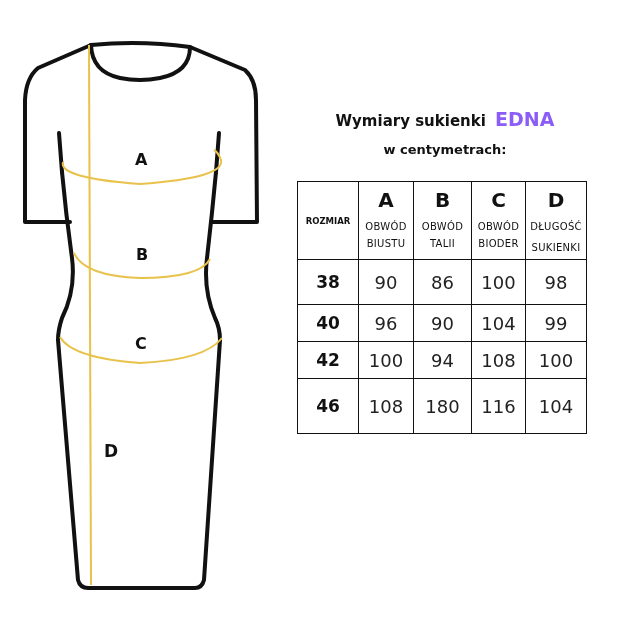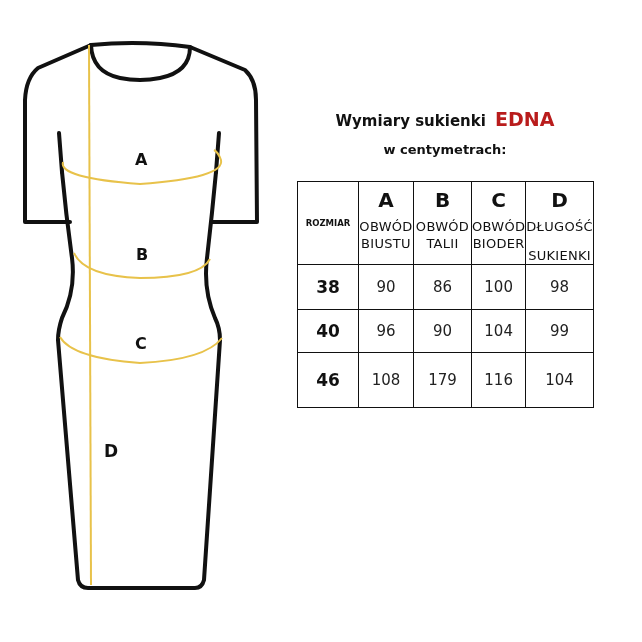"EDNA" .t1 .brand { color: #b91c1c -> #8b5cf6 }
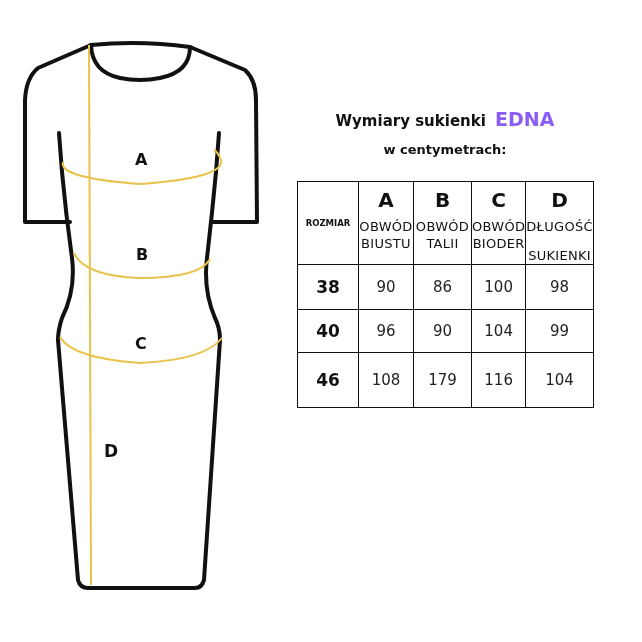"OBWÓD" .hdr .sub { font-size: 13px -> 10px }
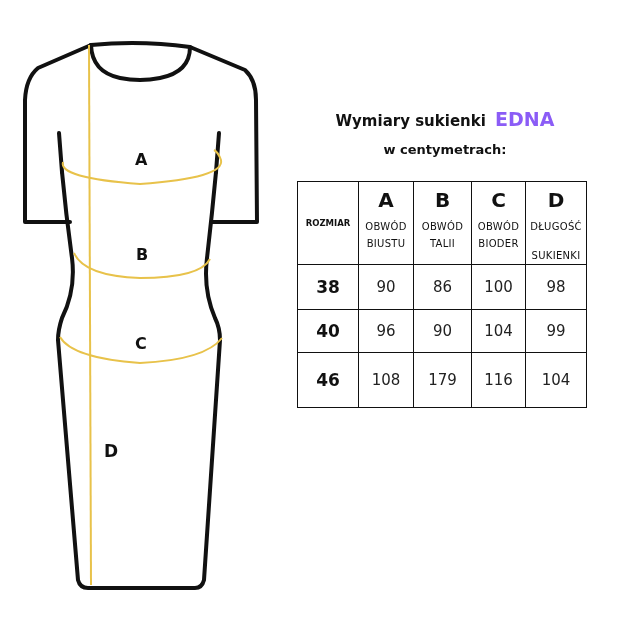"SUKIENKI" span.sub { margin-top: 12px -> 4px }
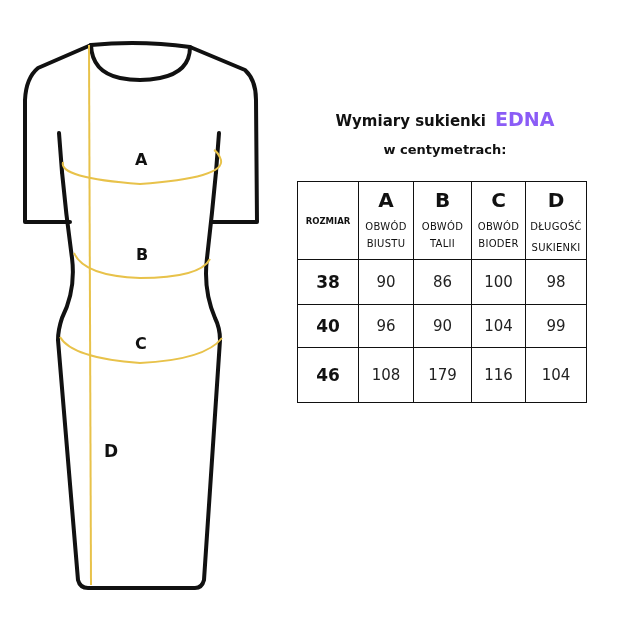"90" td.val { font-size: 15px -> 18px }
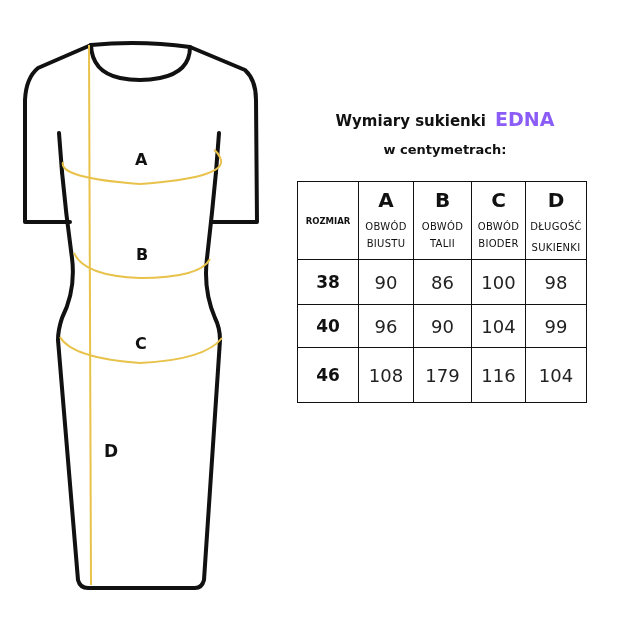"40" tr.r1 { height: 43px -> 37px }
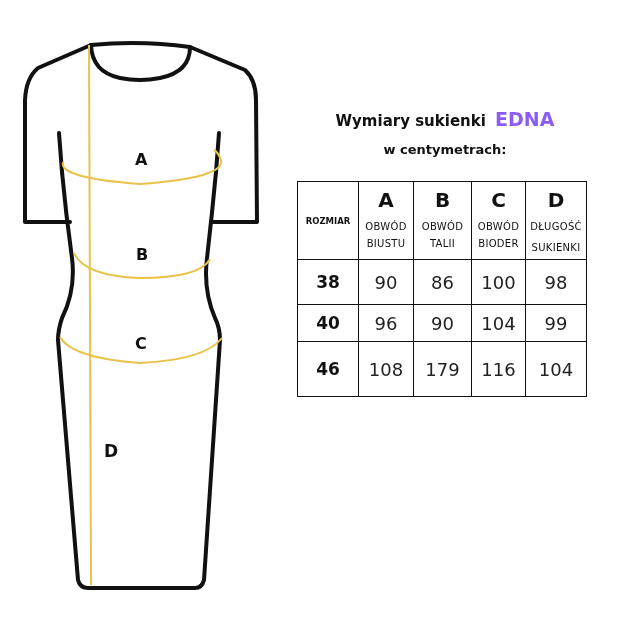"42" tr.r2 { html: none -> <tr> <td>42</td> <td>100</td> <td>94</td> <td>108</td> <td>100</td> </tr> }
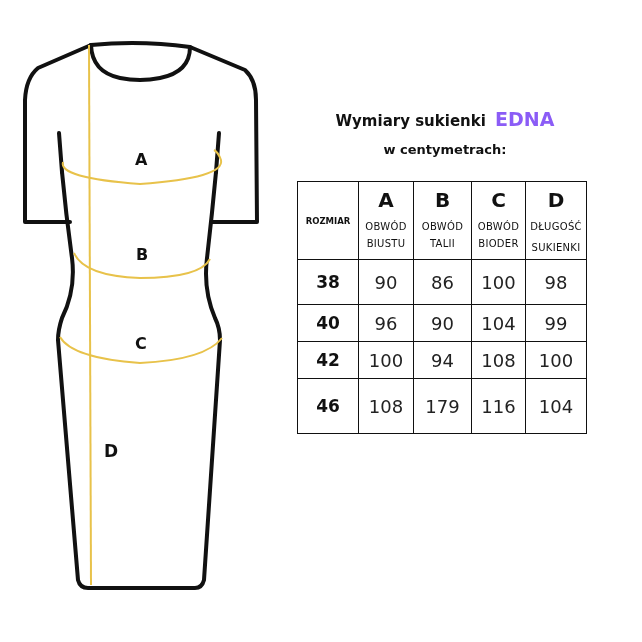"179" td.val { text: 179 -> 180 }
